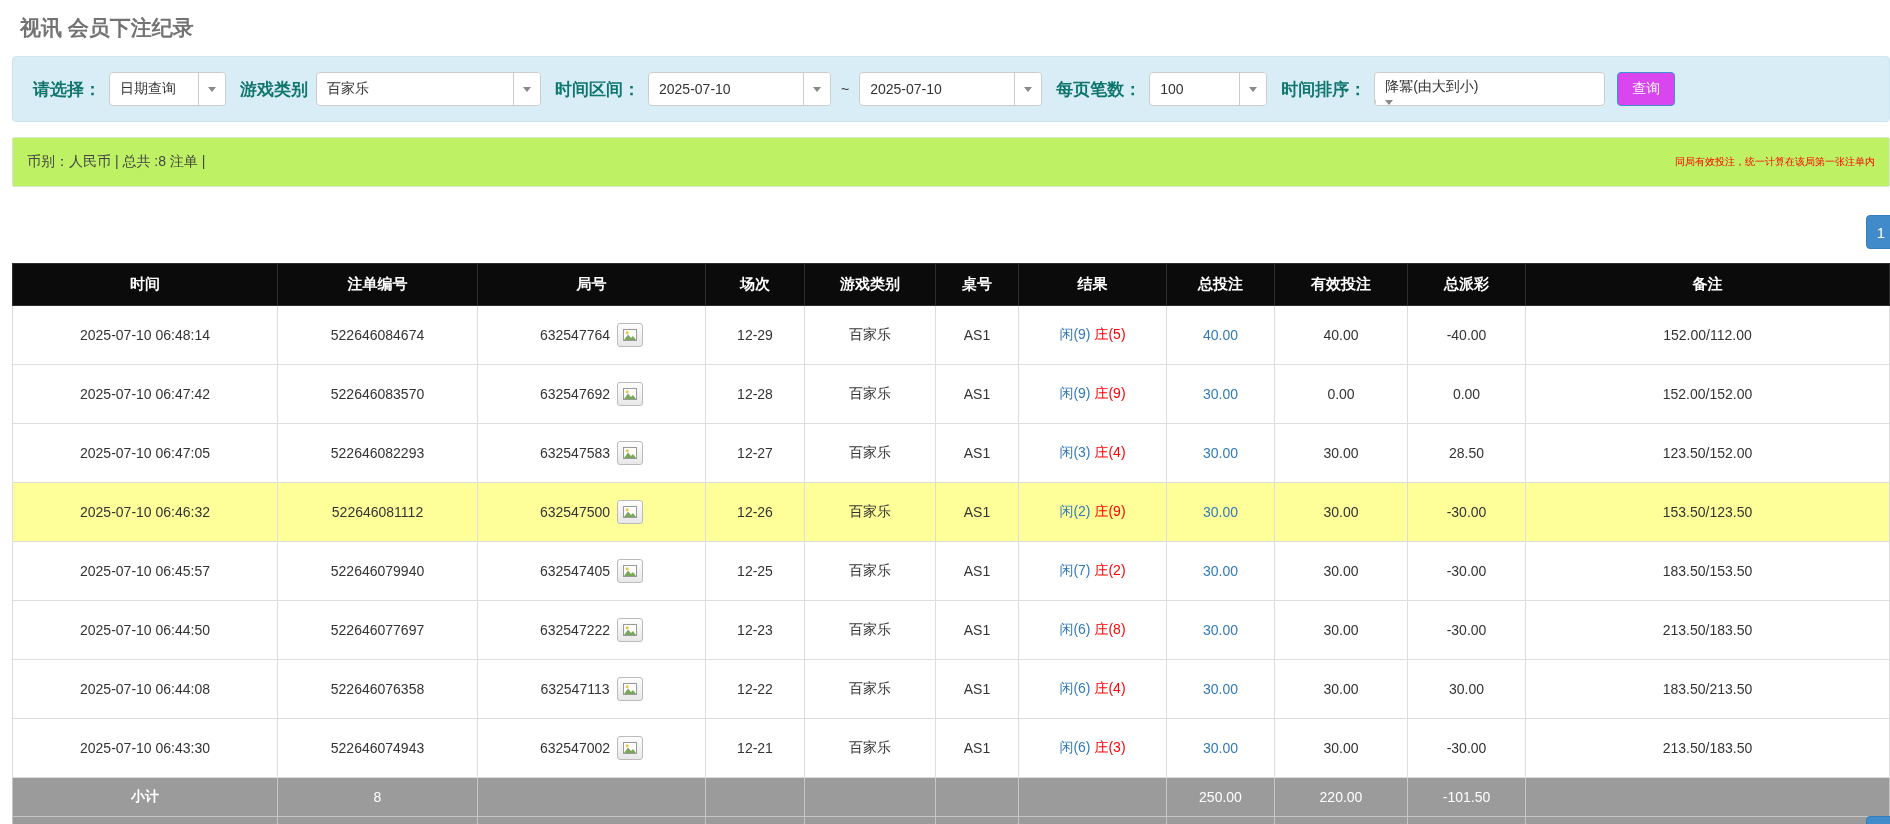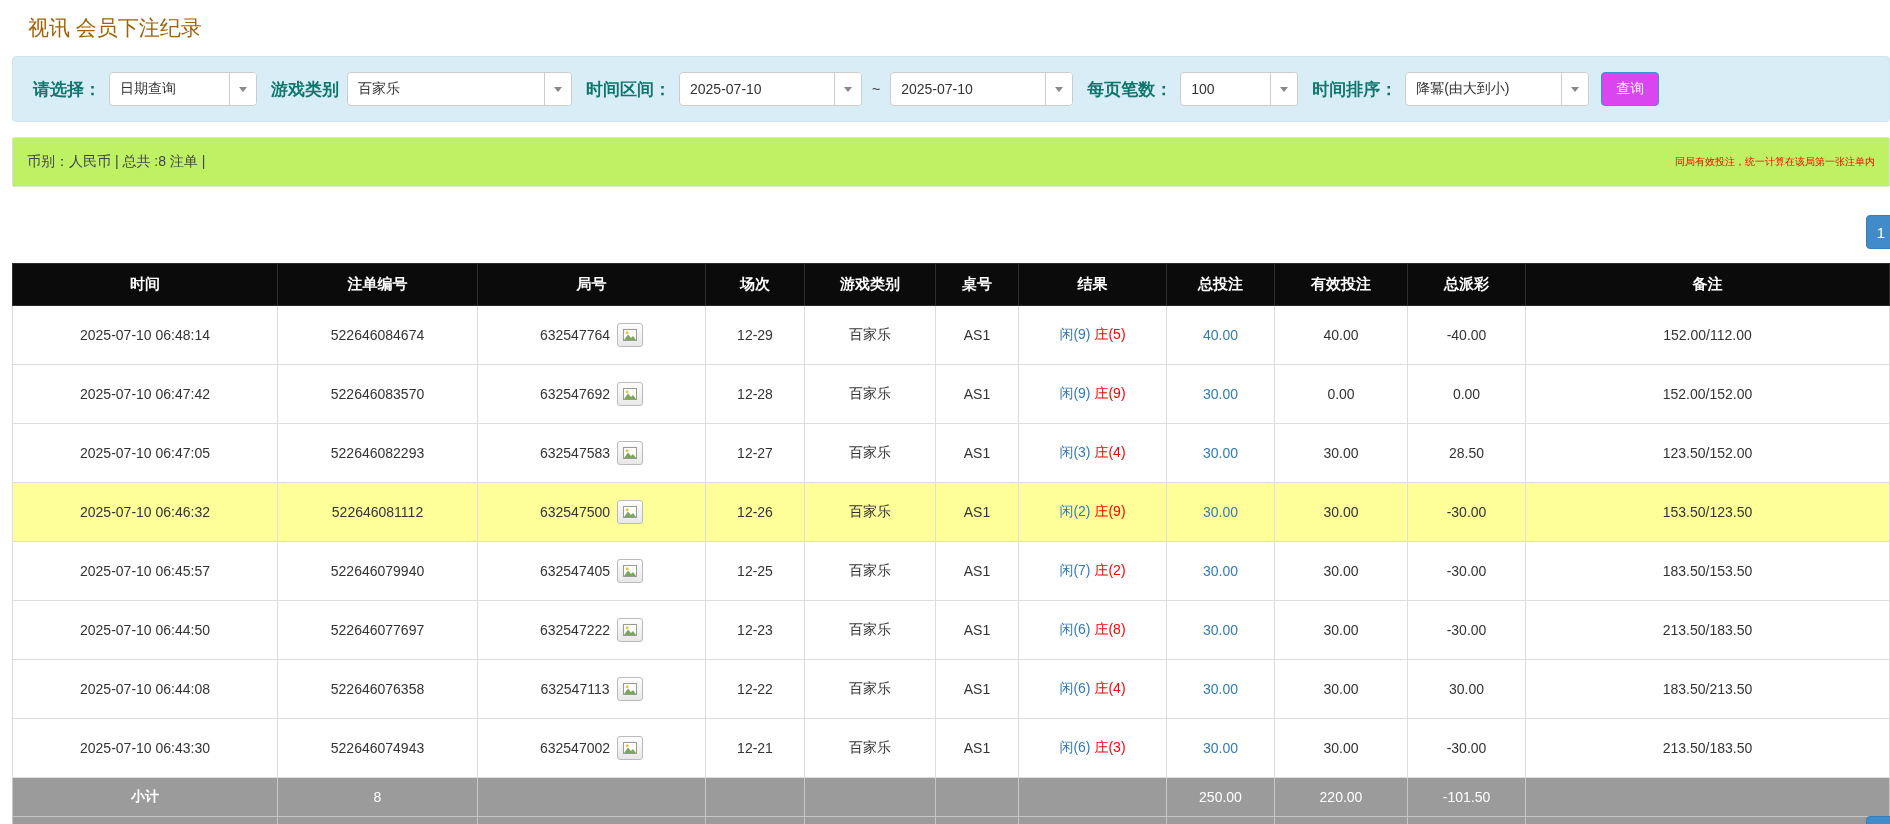"视讯 会员下注纪录" h1.title { color: #a16207 -> #737373; font-weight: 400 -> 700; margin: 14px 0 14px 16px -> 14px 0 14px 8px }
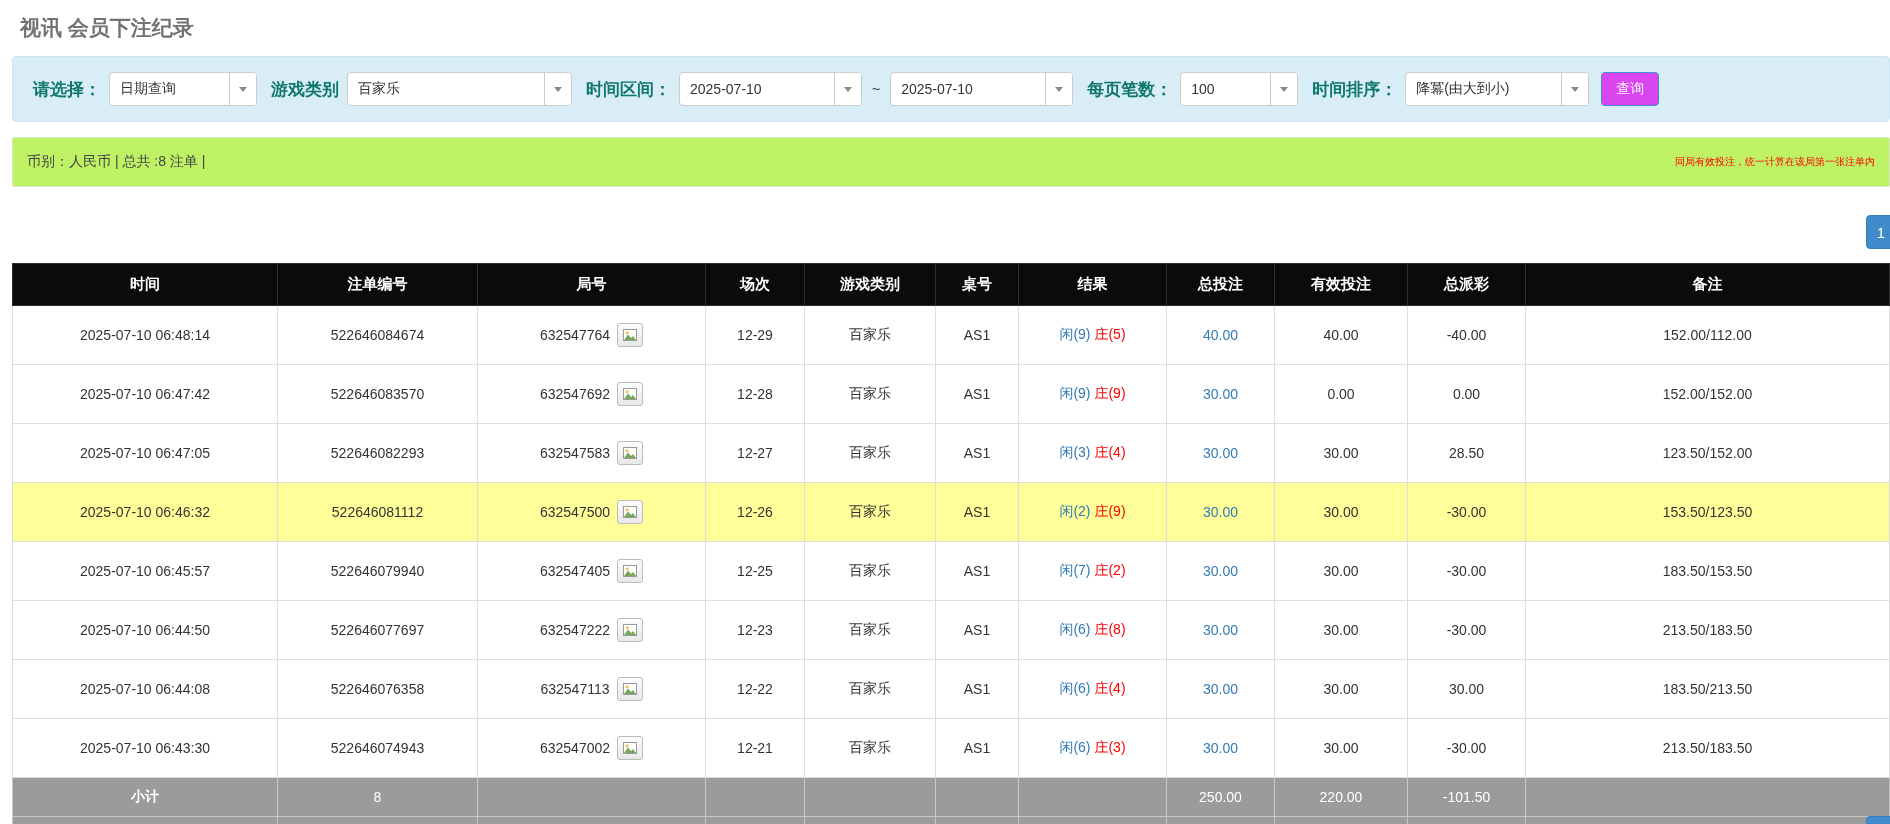"日期查询" .w-select { width: 148px -> 117px }
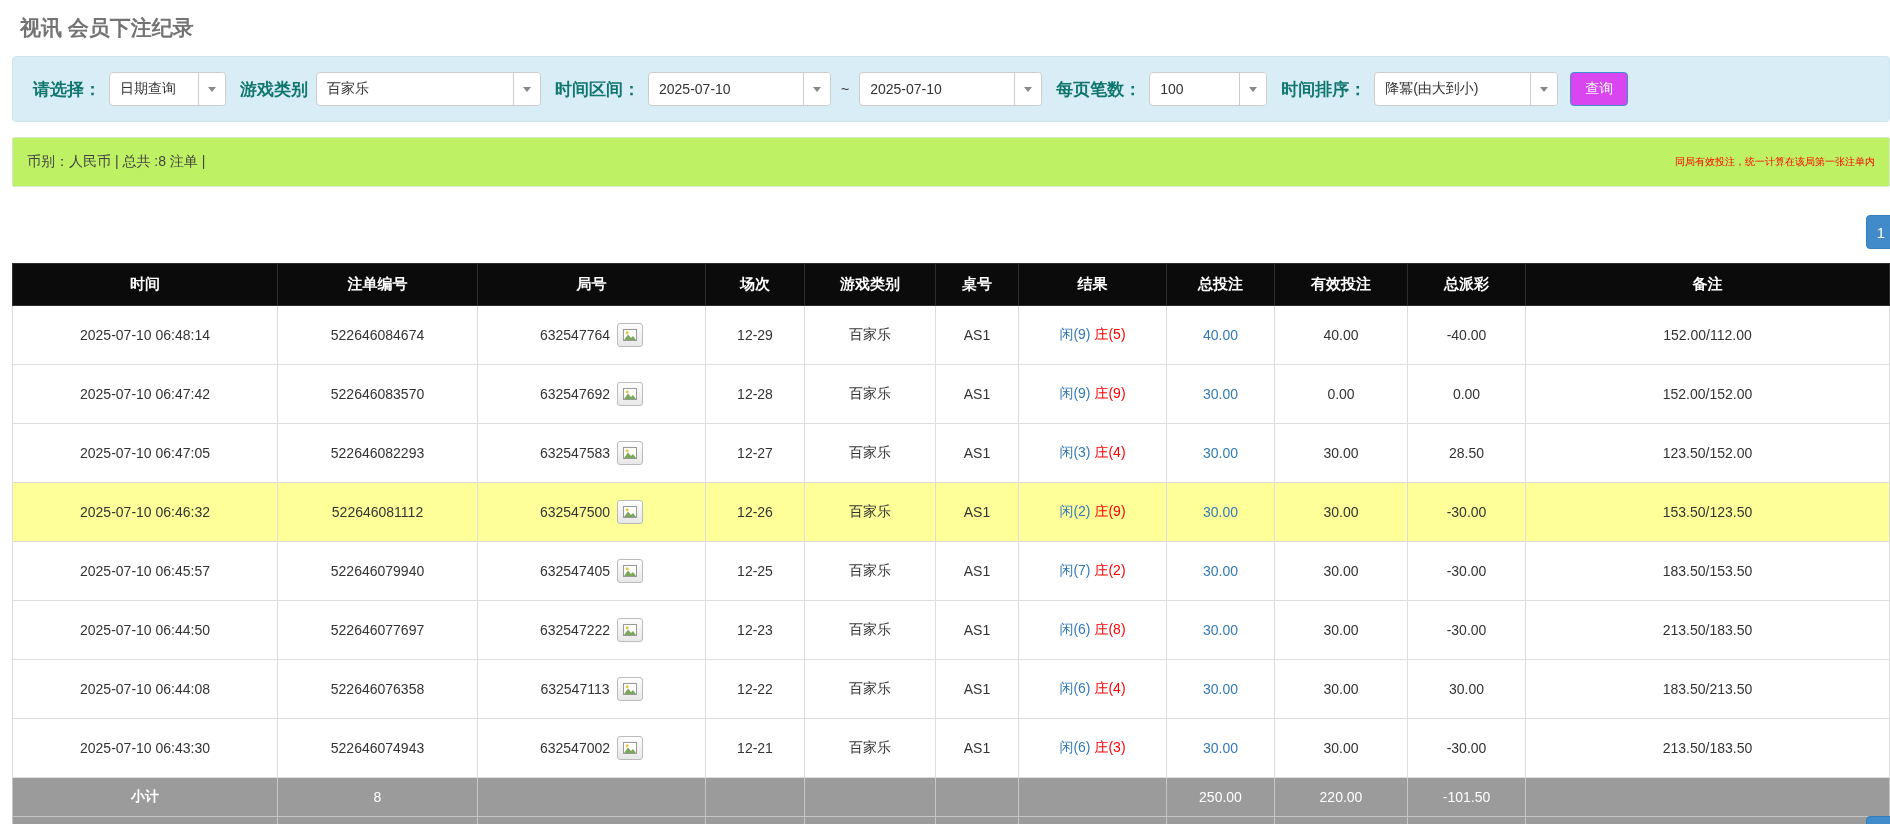"降冪(由大到小)" .w-sort { flex-direction: none -> column; width: 184px -> 231px }
